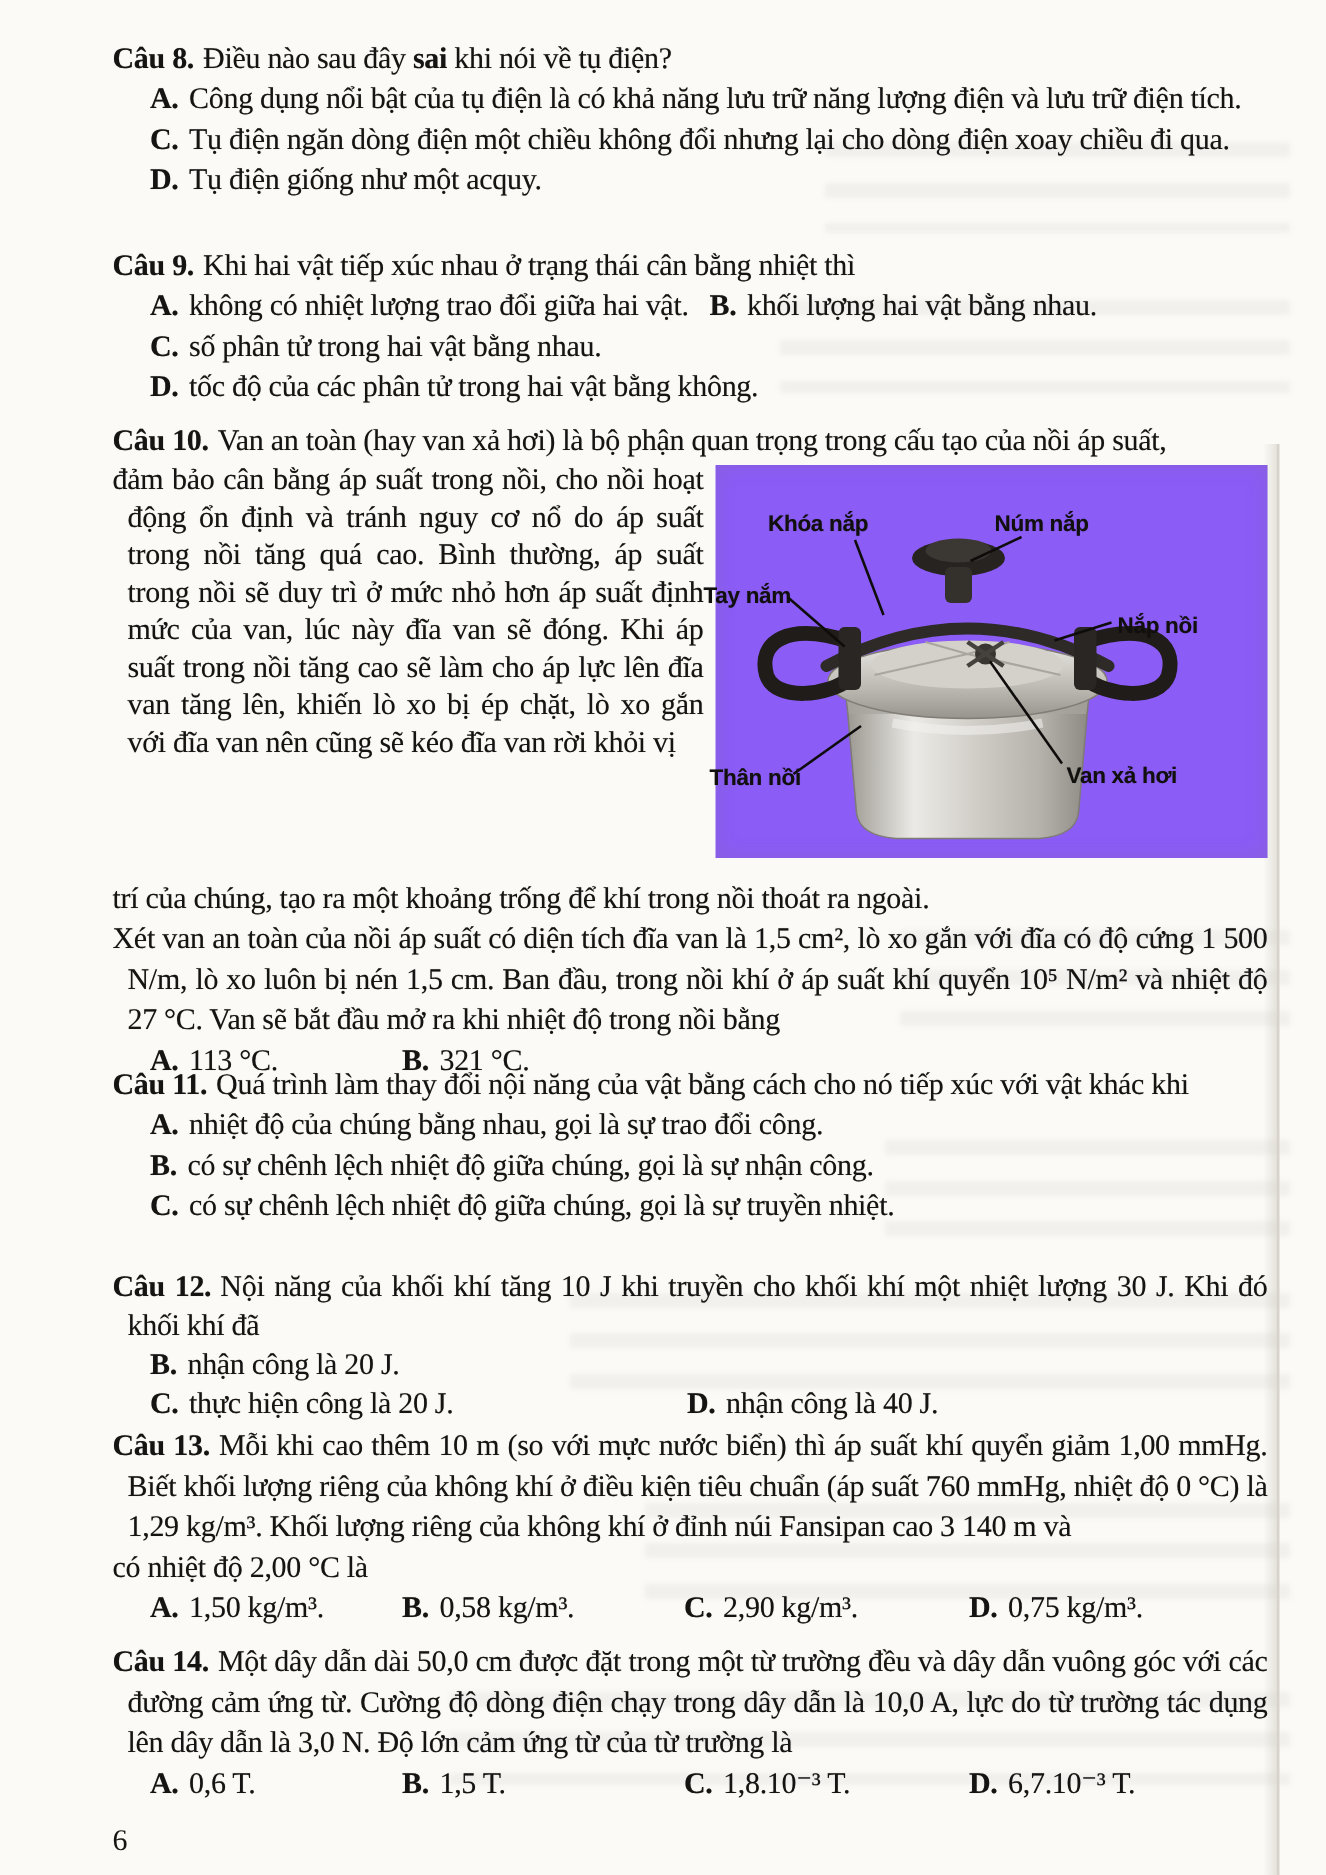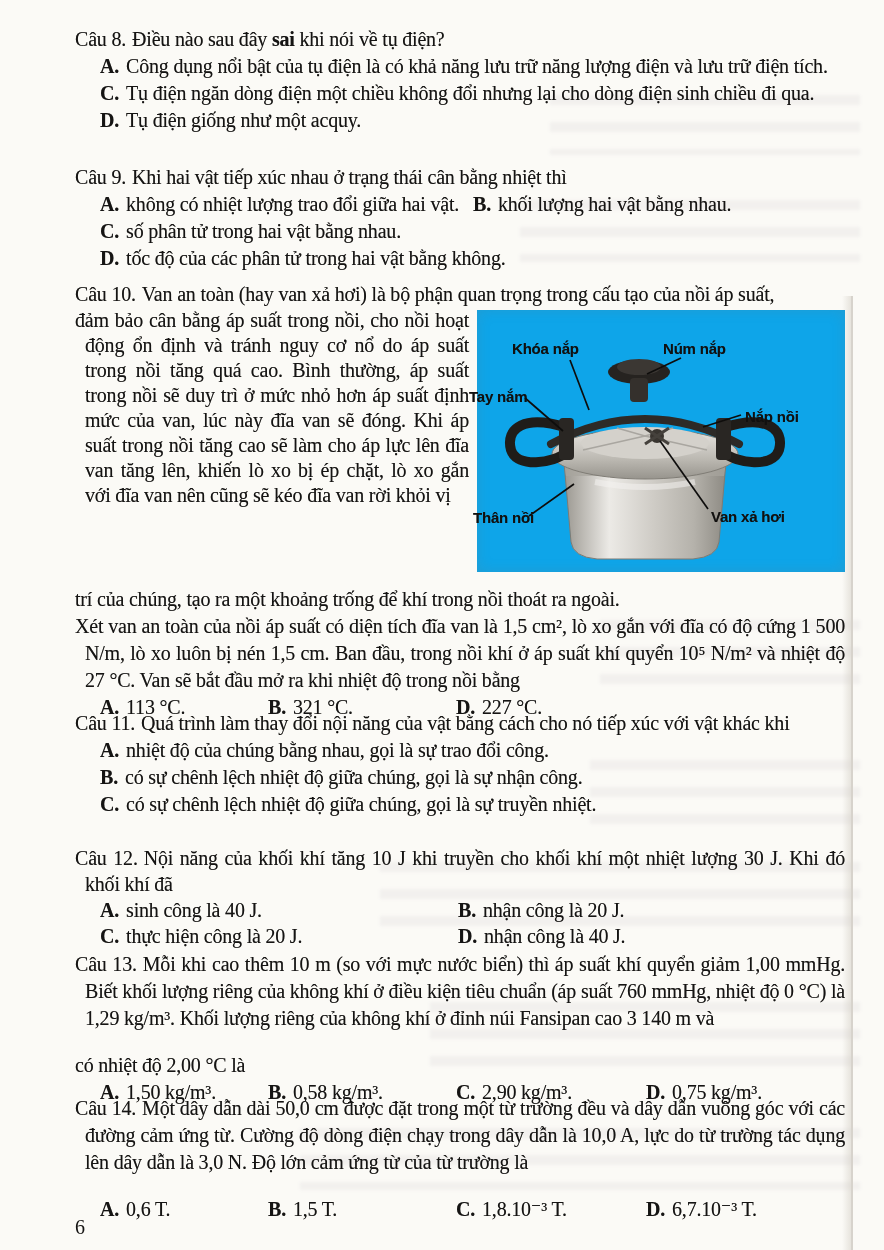"Câu 8." .qlab { font-weight: normal -> bold }
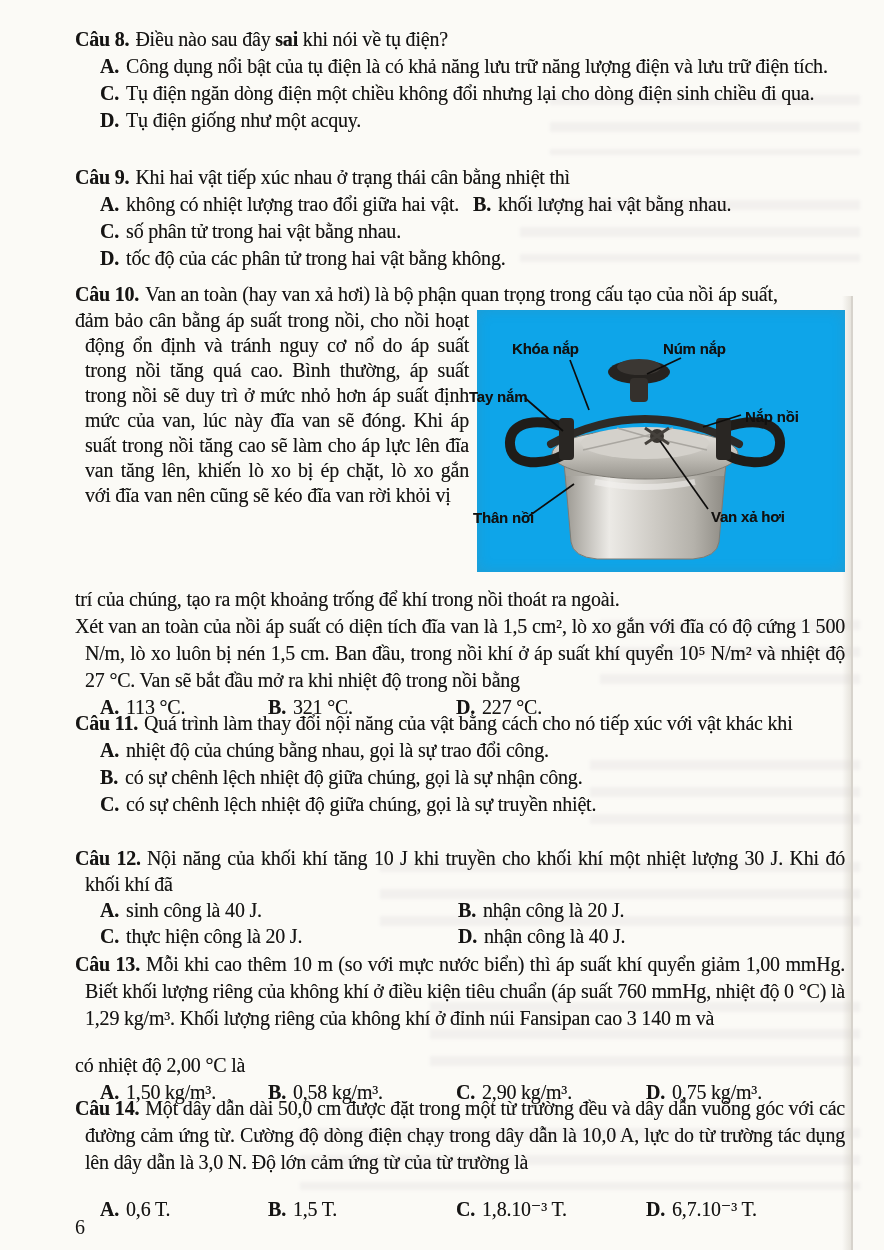"Tụ điện ngăn dòng điện" span { text: sinh -> xoay }
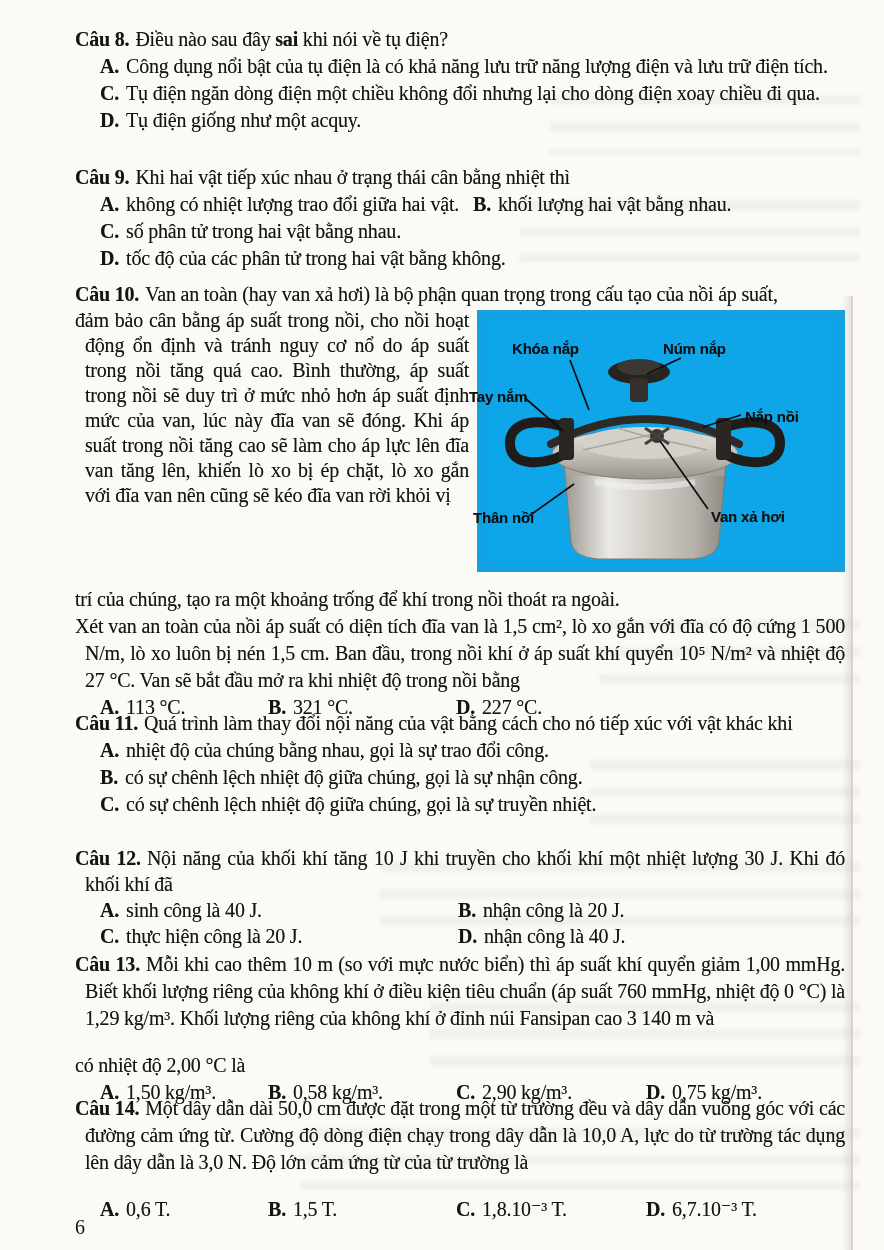"Khóa nắp" .figure-box { background: #0ea5e9 -> #8b5cf6 }
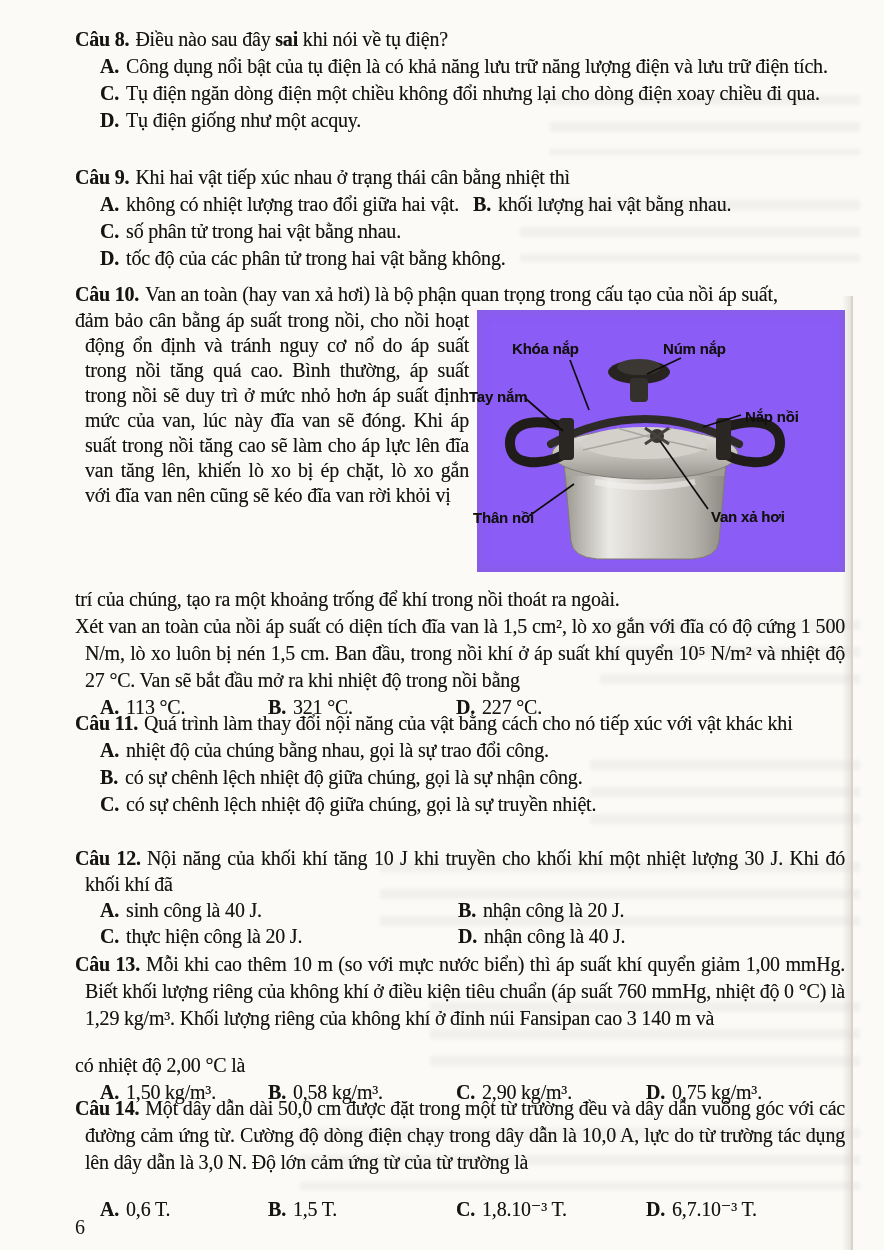"D. 227 °C." p.opt { html: <p><b>D.</b><span>227 °C.</span></p> -> none }
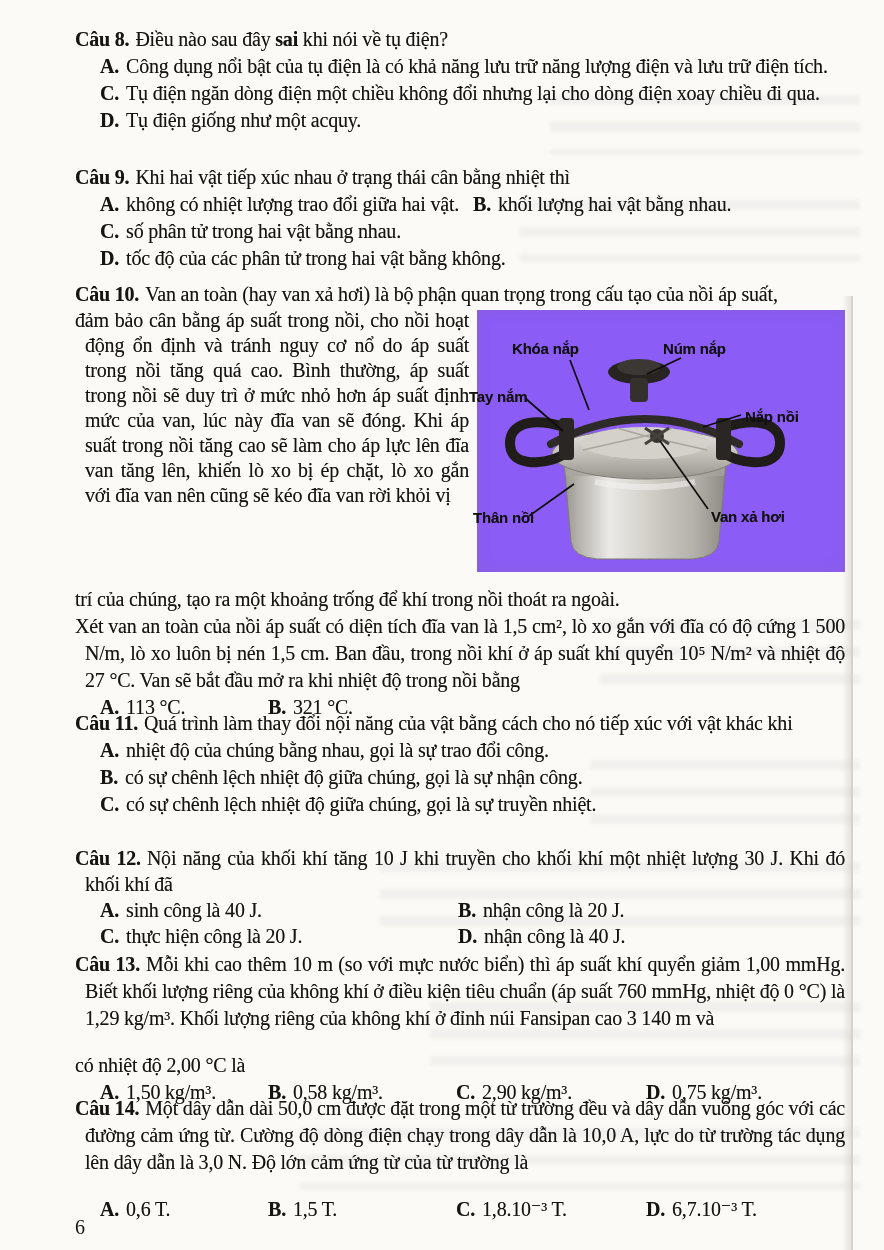"A. sinh công là 40" p.opt { html: <p><b>A.</b><span>sinh công là 40 J.</span></p> -> none }
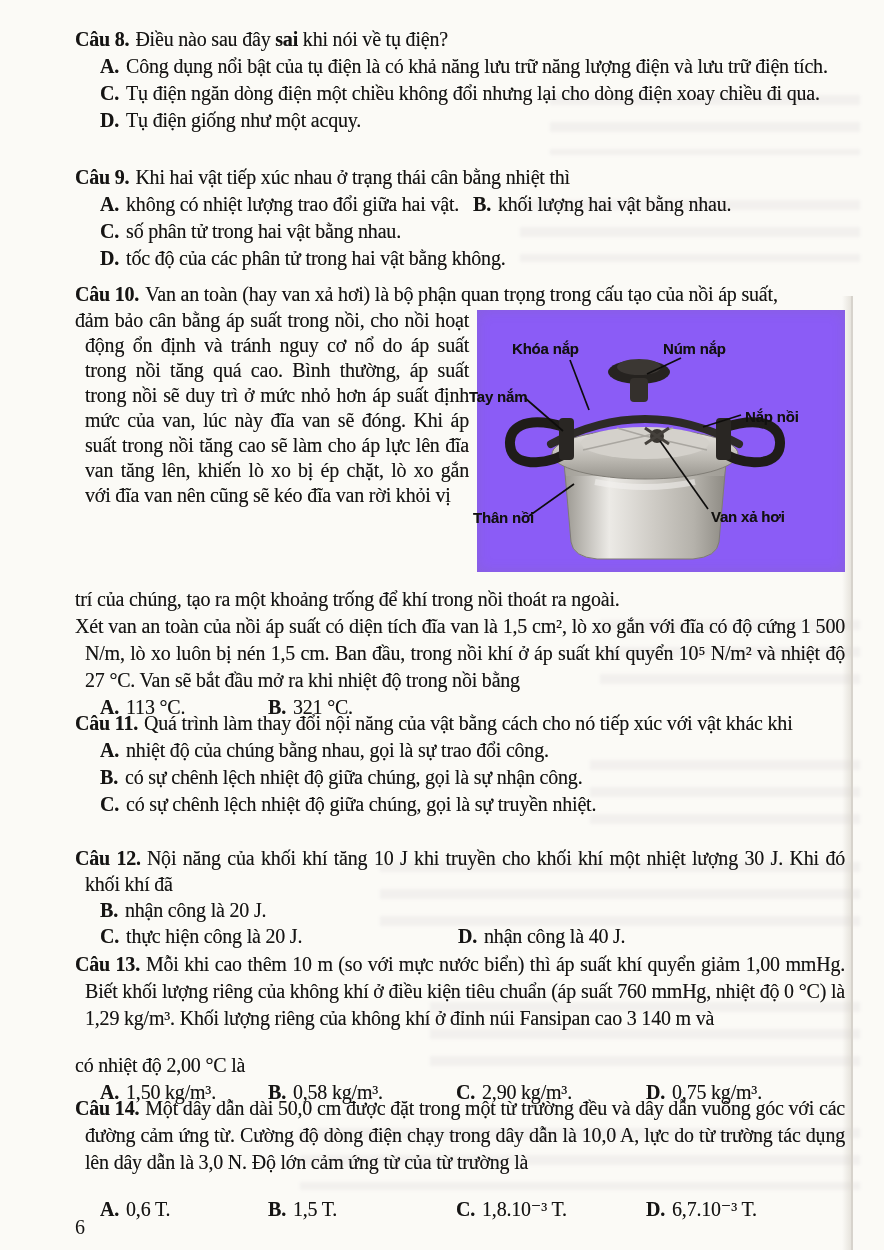"có nhiệt độ 2,00 °C" .gap-top { margin-top: 20px -> 0 }
